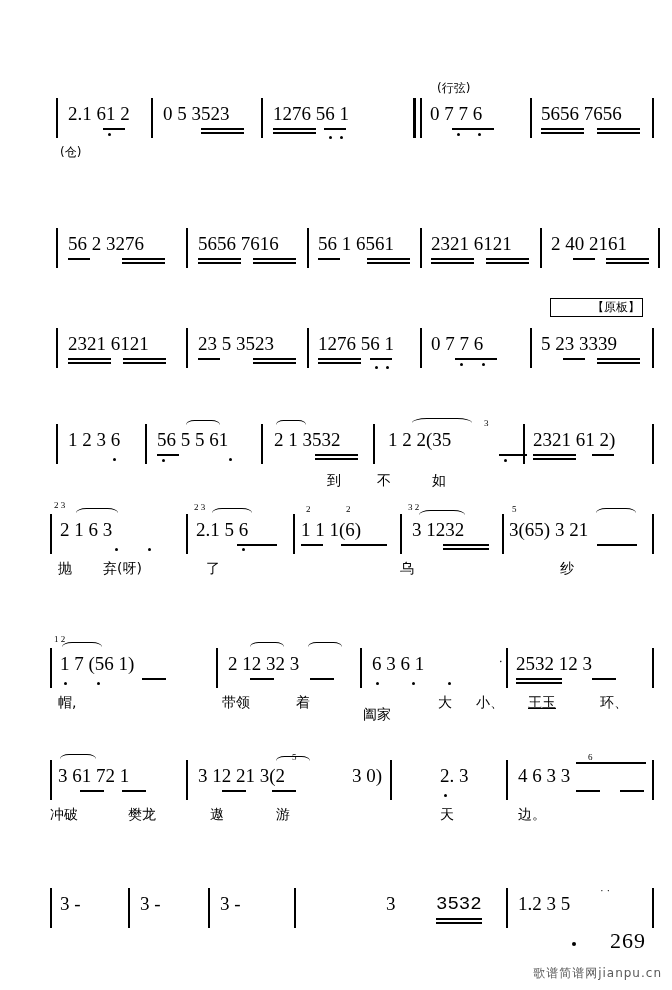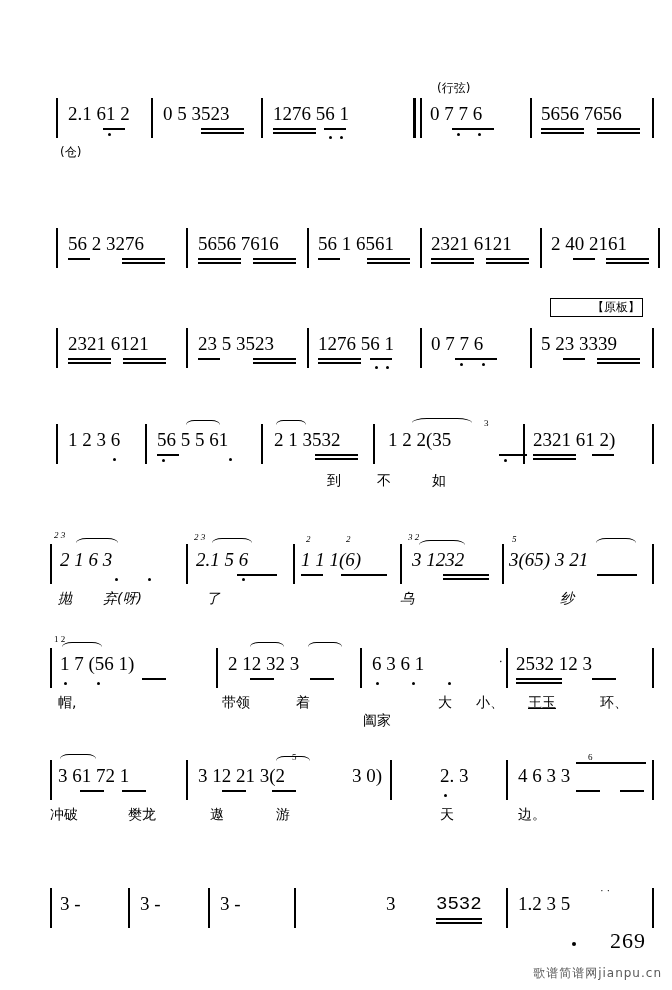"2 3" div.system { font-style: italic -> none; top: 530px -> 500px }
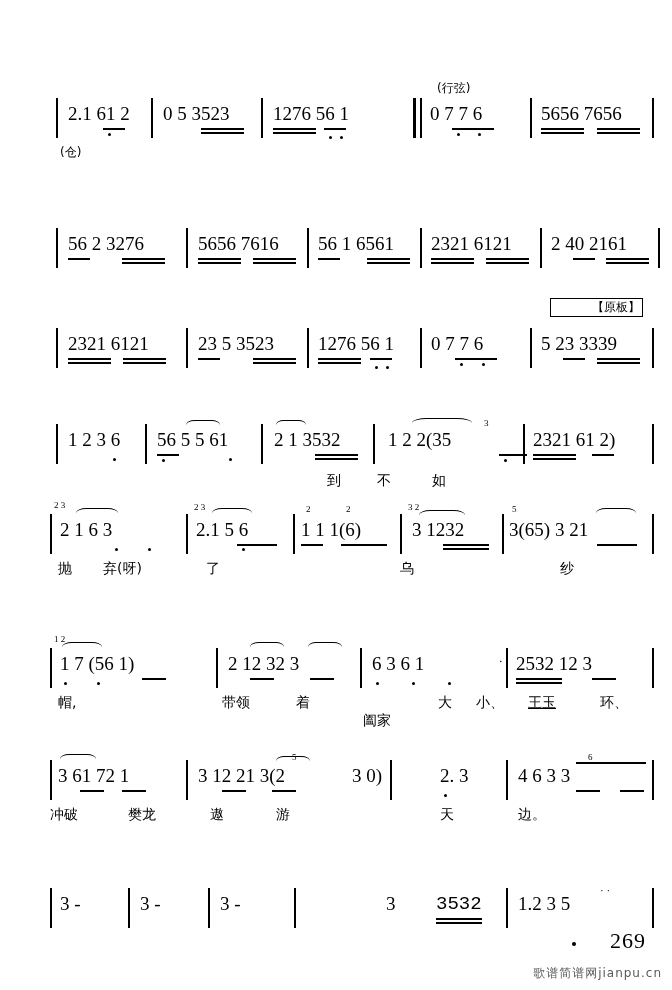"阖家" div.lyric { top: 78px -> 72px }
